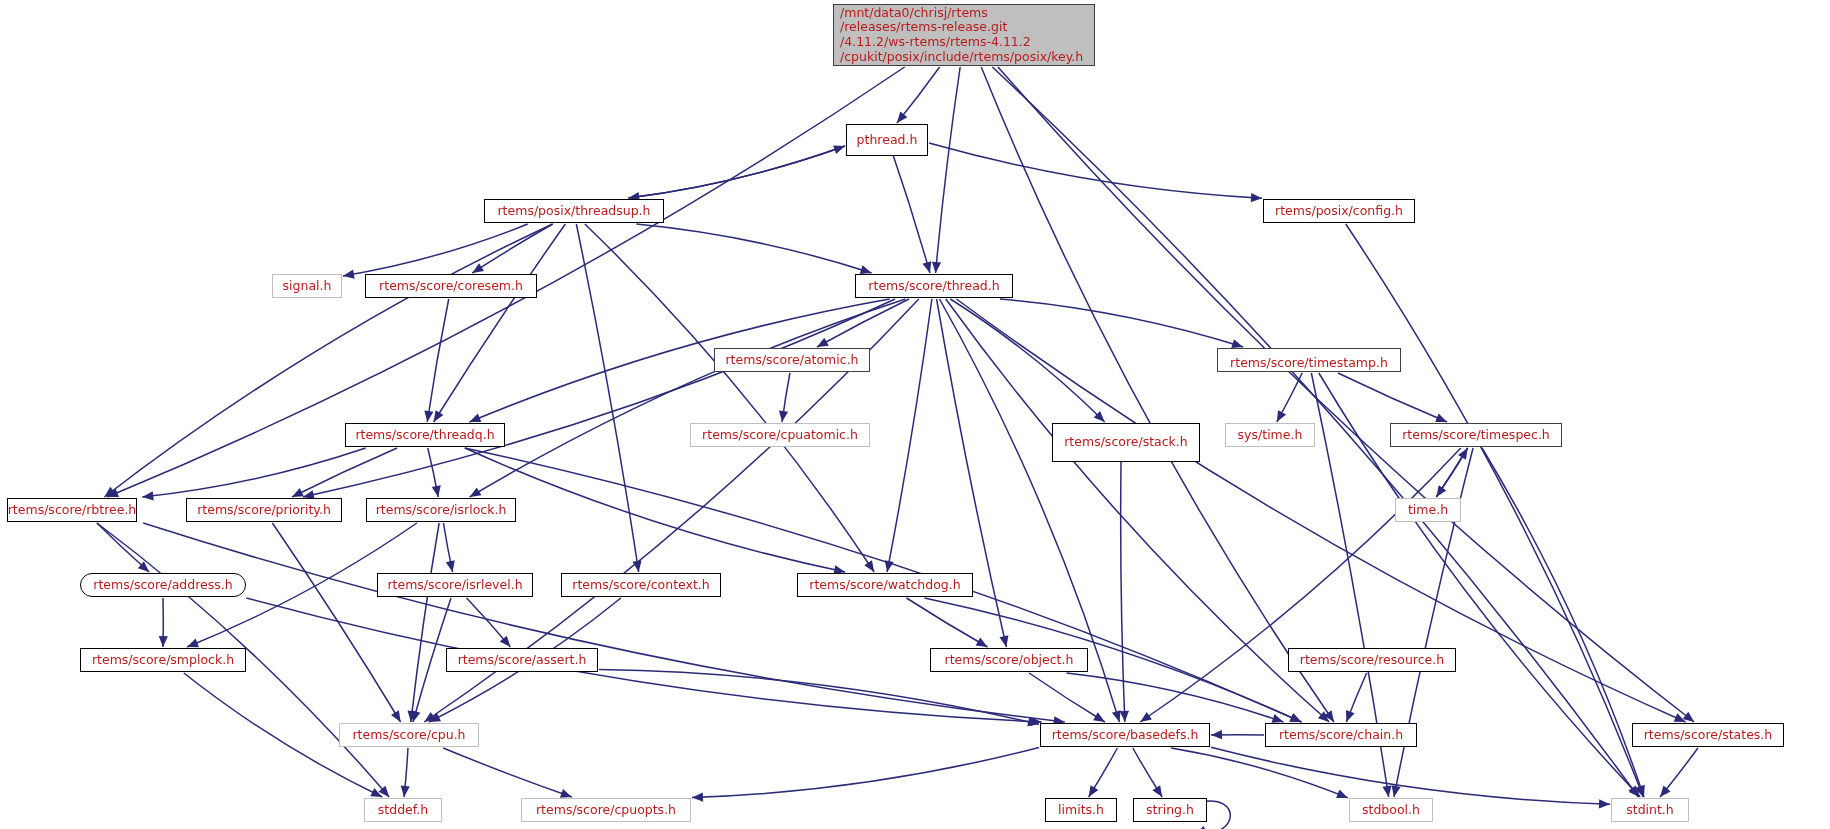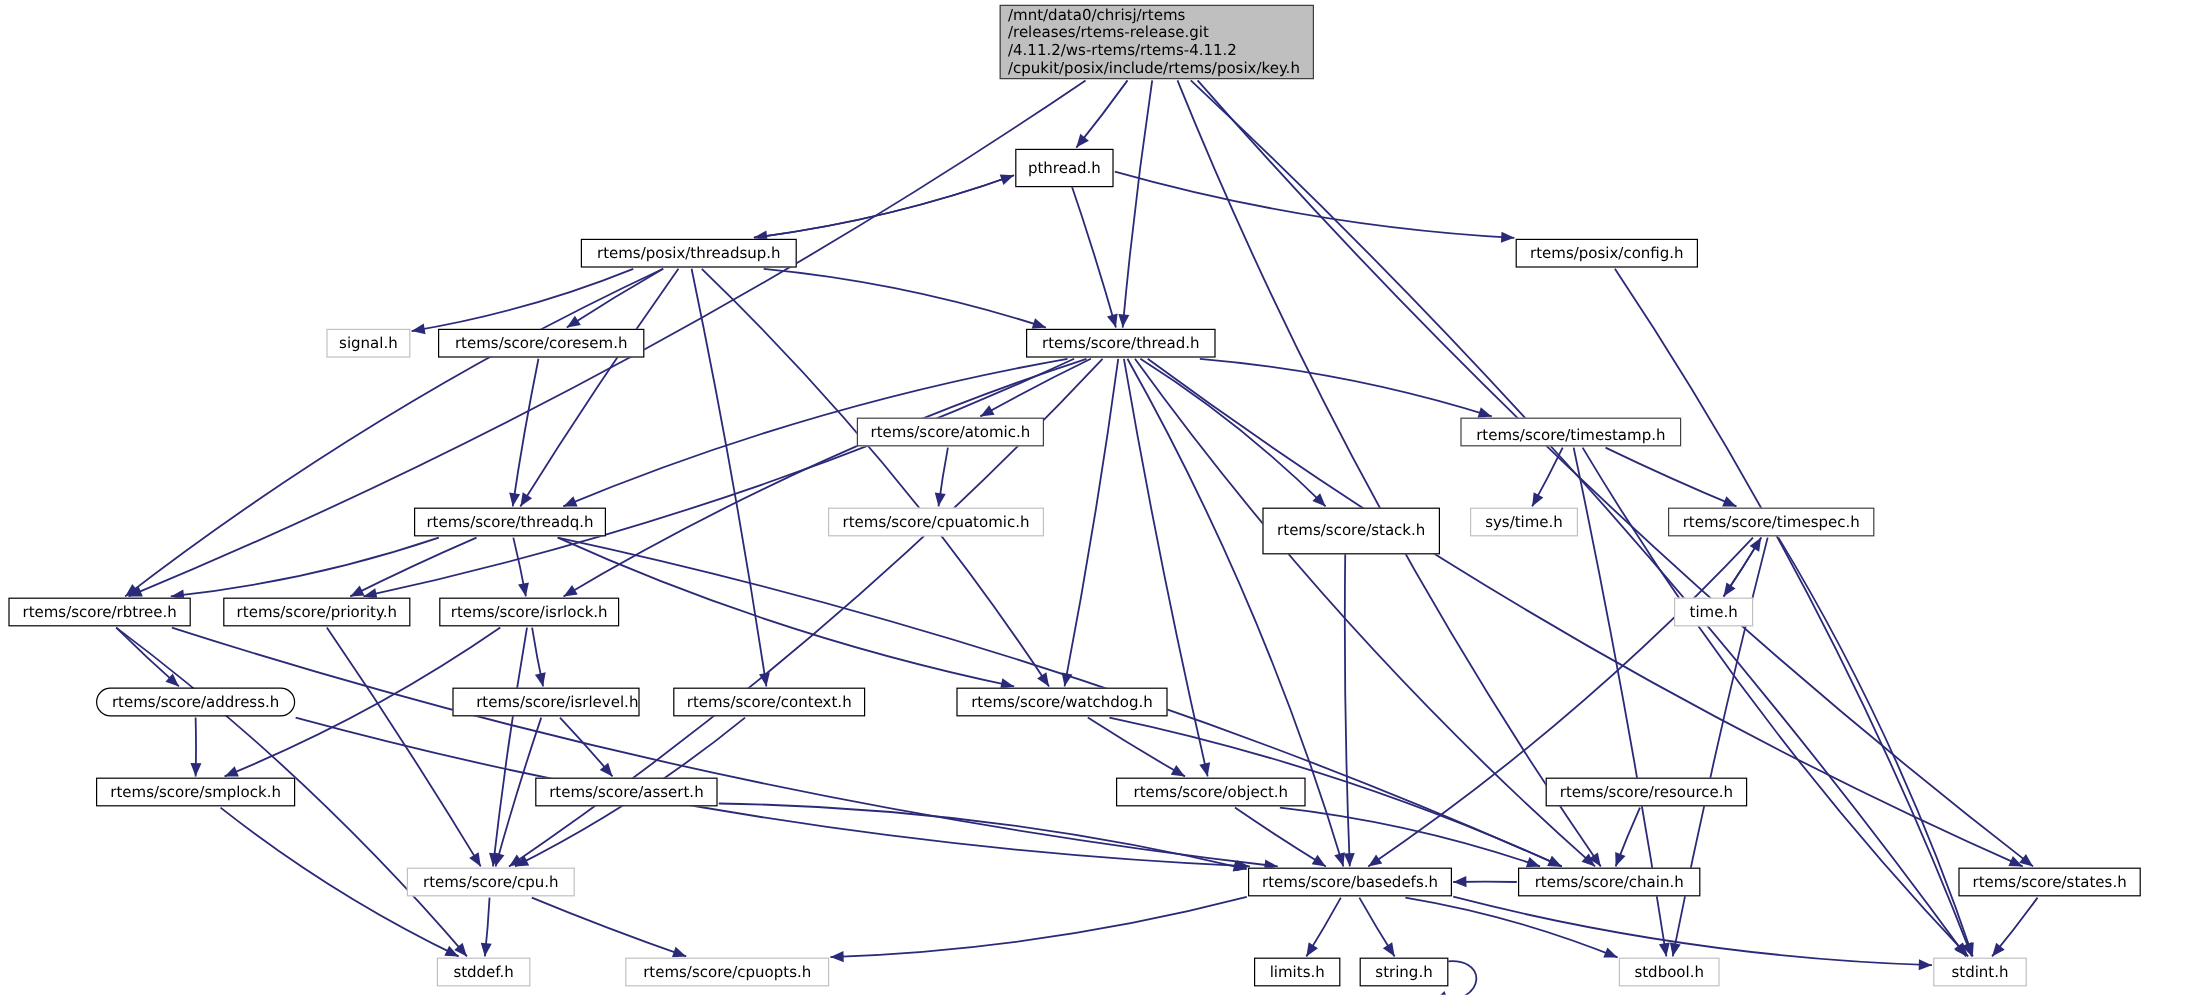"/mnt/data0/chrisj/rtems" .node .lbl { color: #000000 -> #b91c1c }
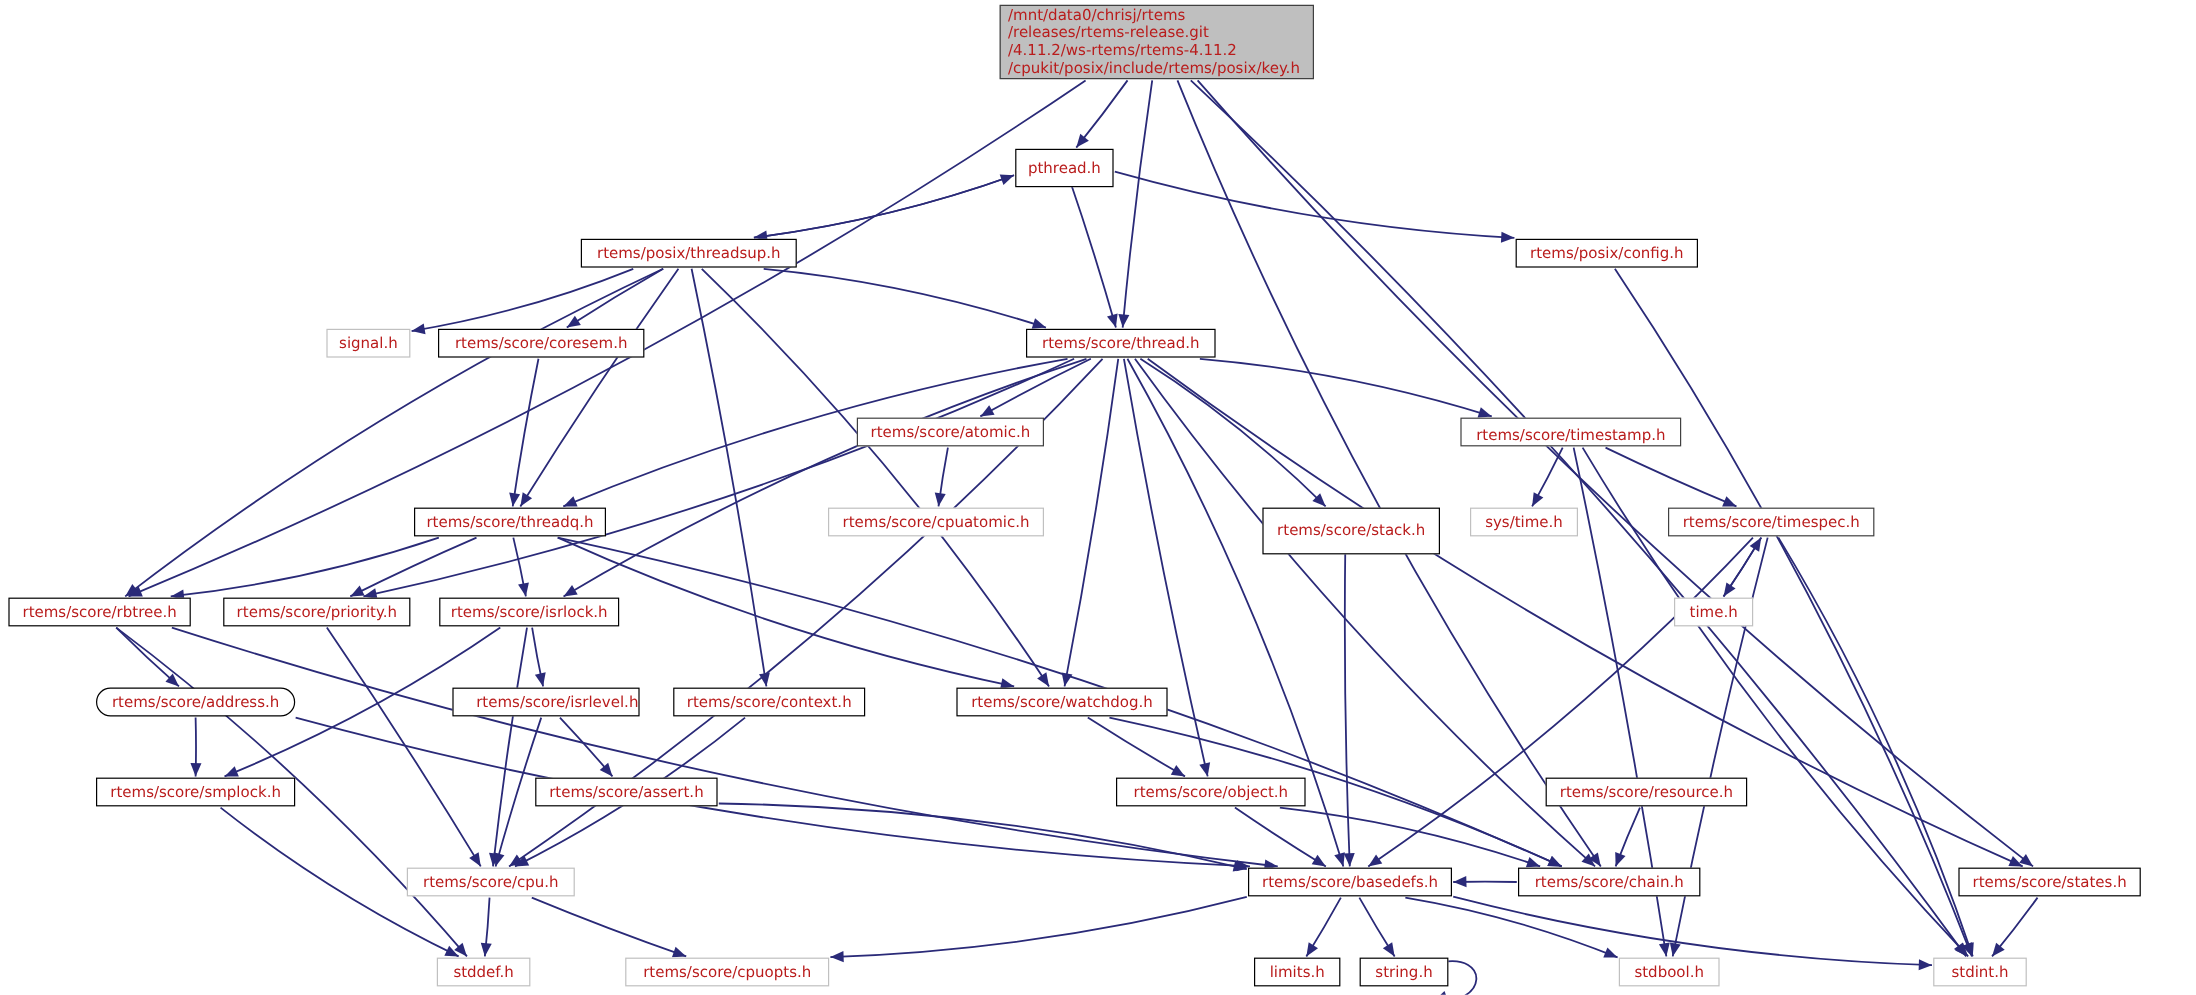"rtems/score/rbtree.h" div.node { width: 152px -> 130px }
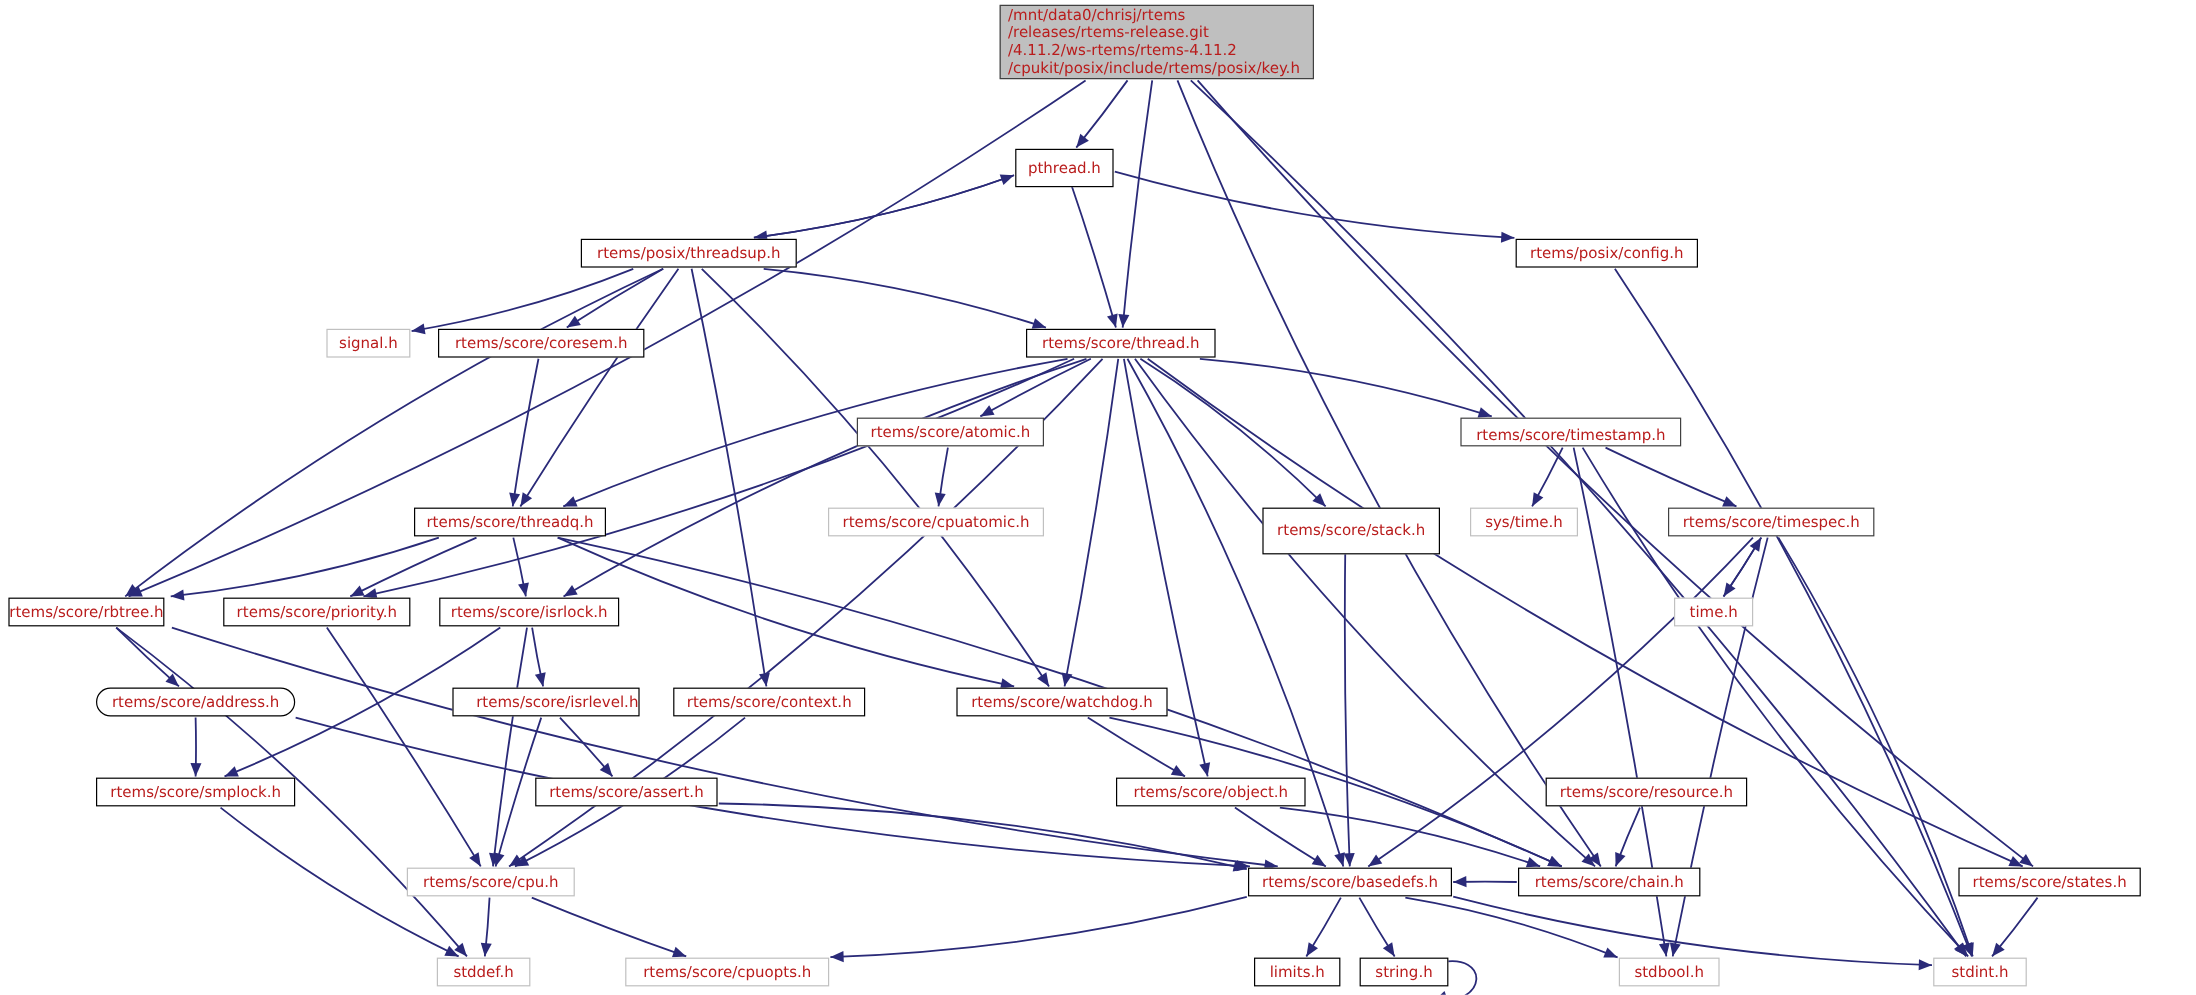"rtems/score/isrlevel.h" div.node { justify-content: flex-end -> none }
